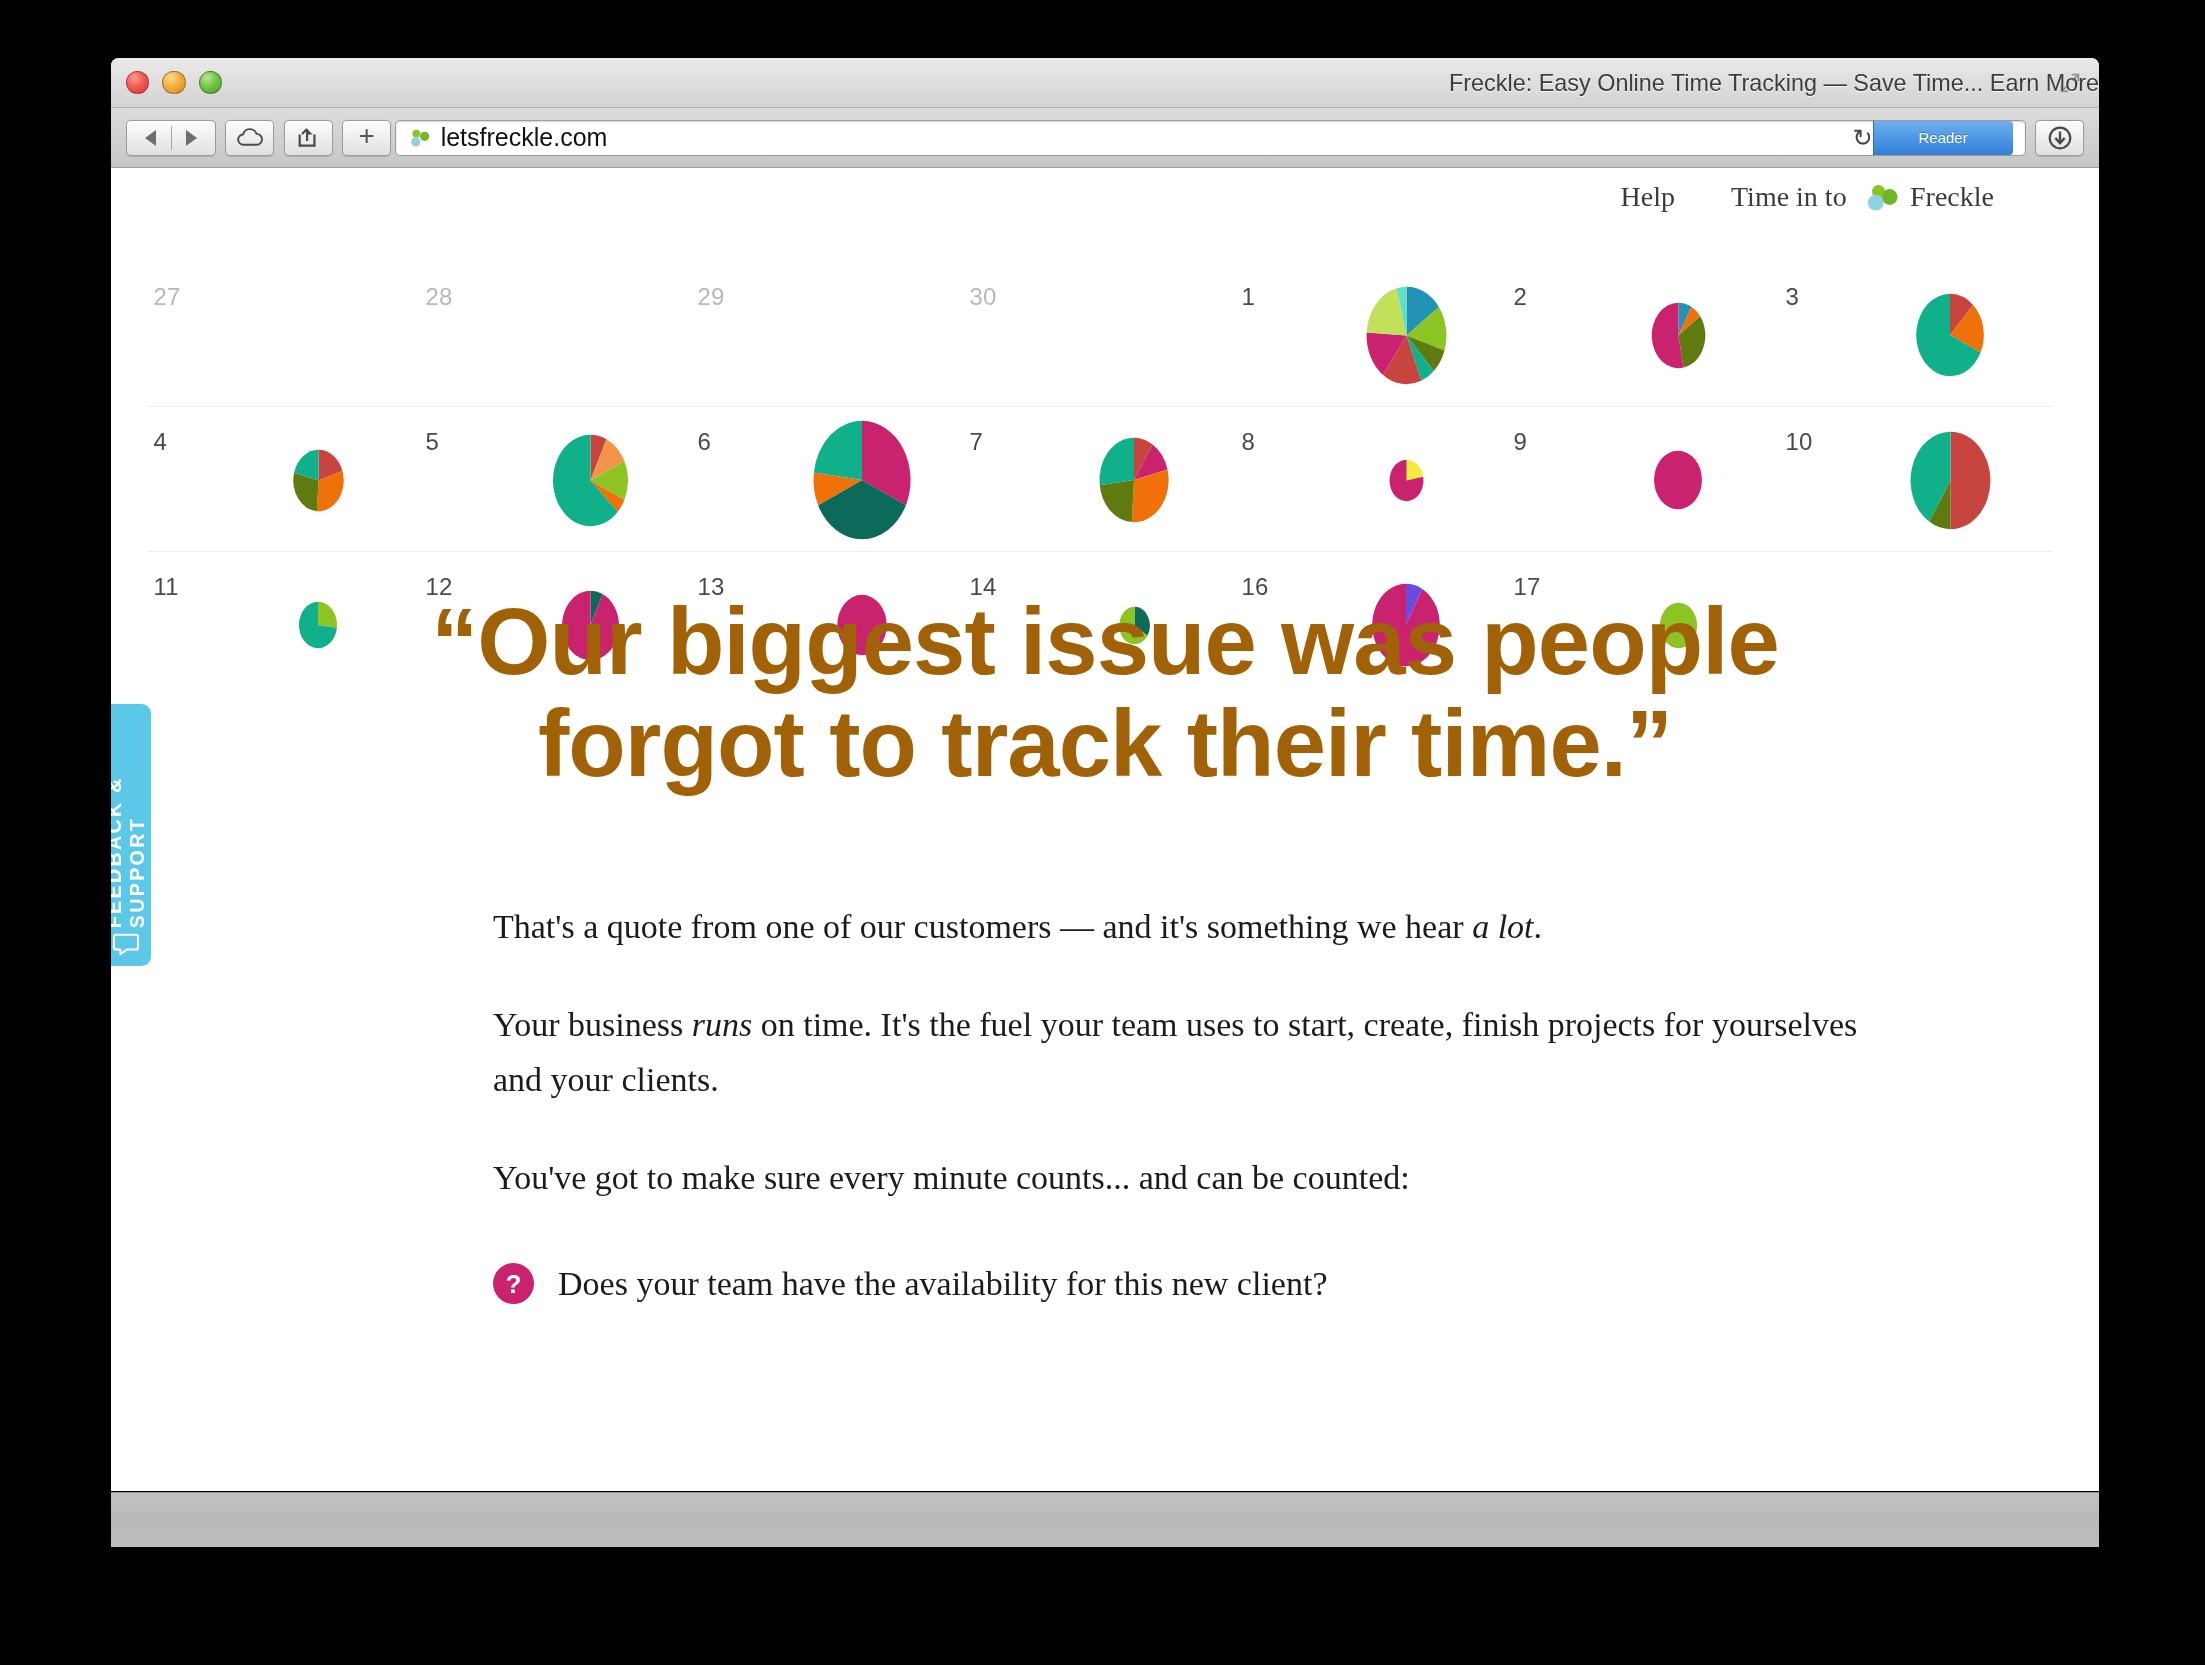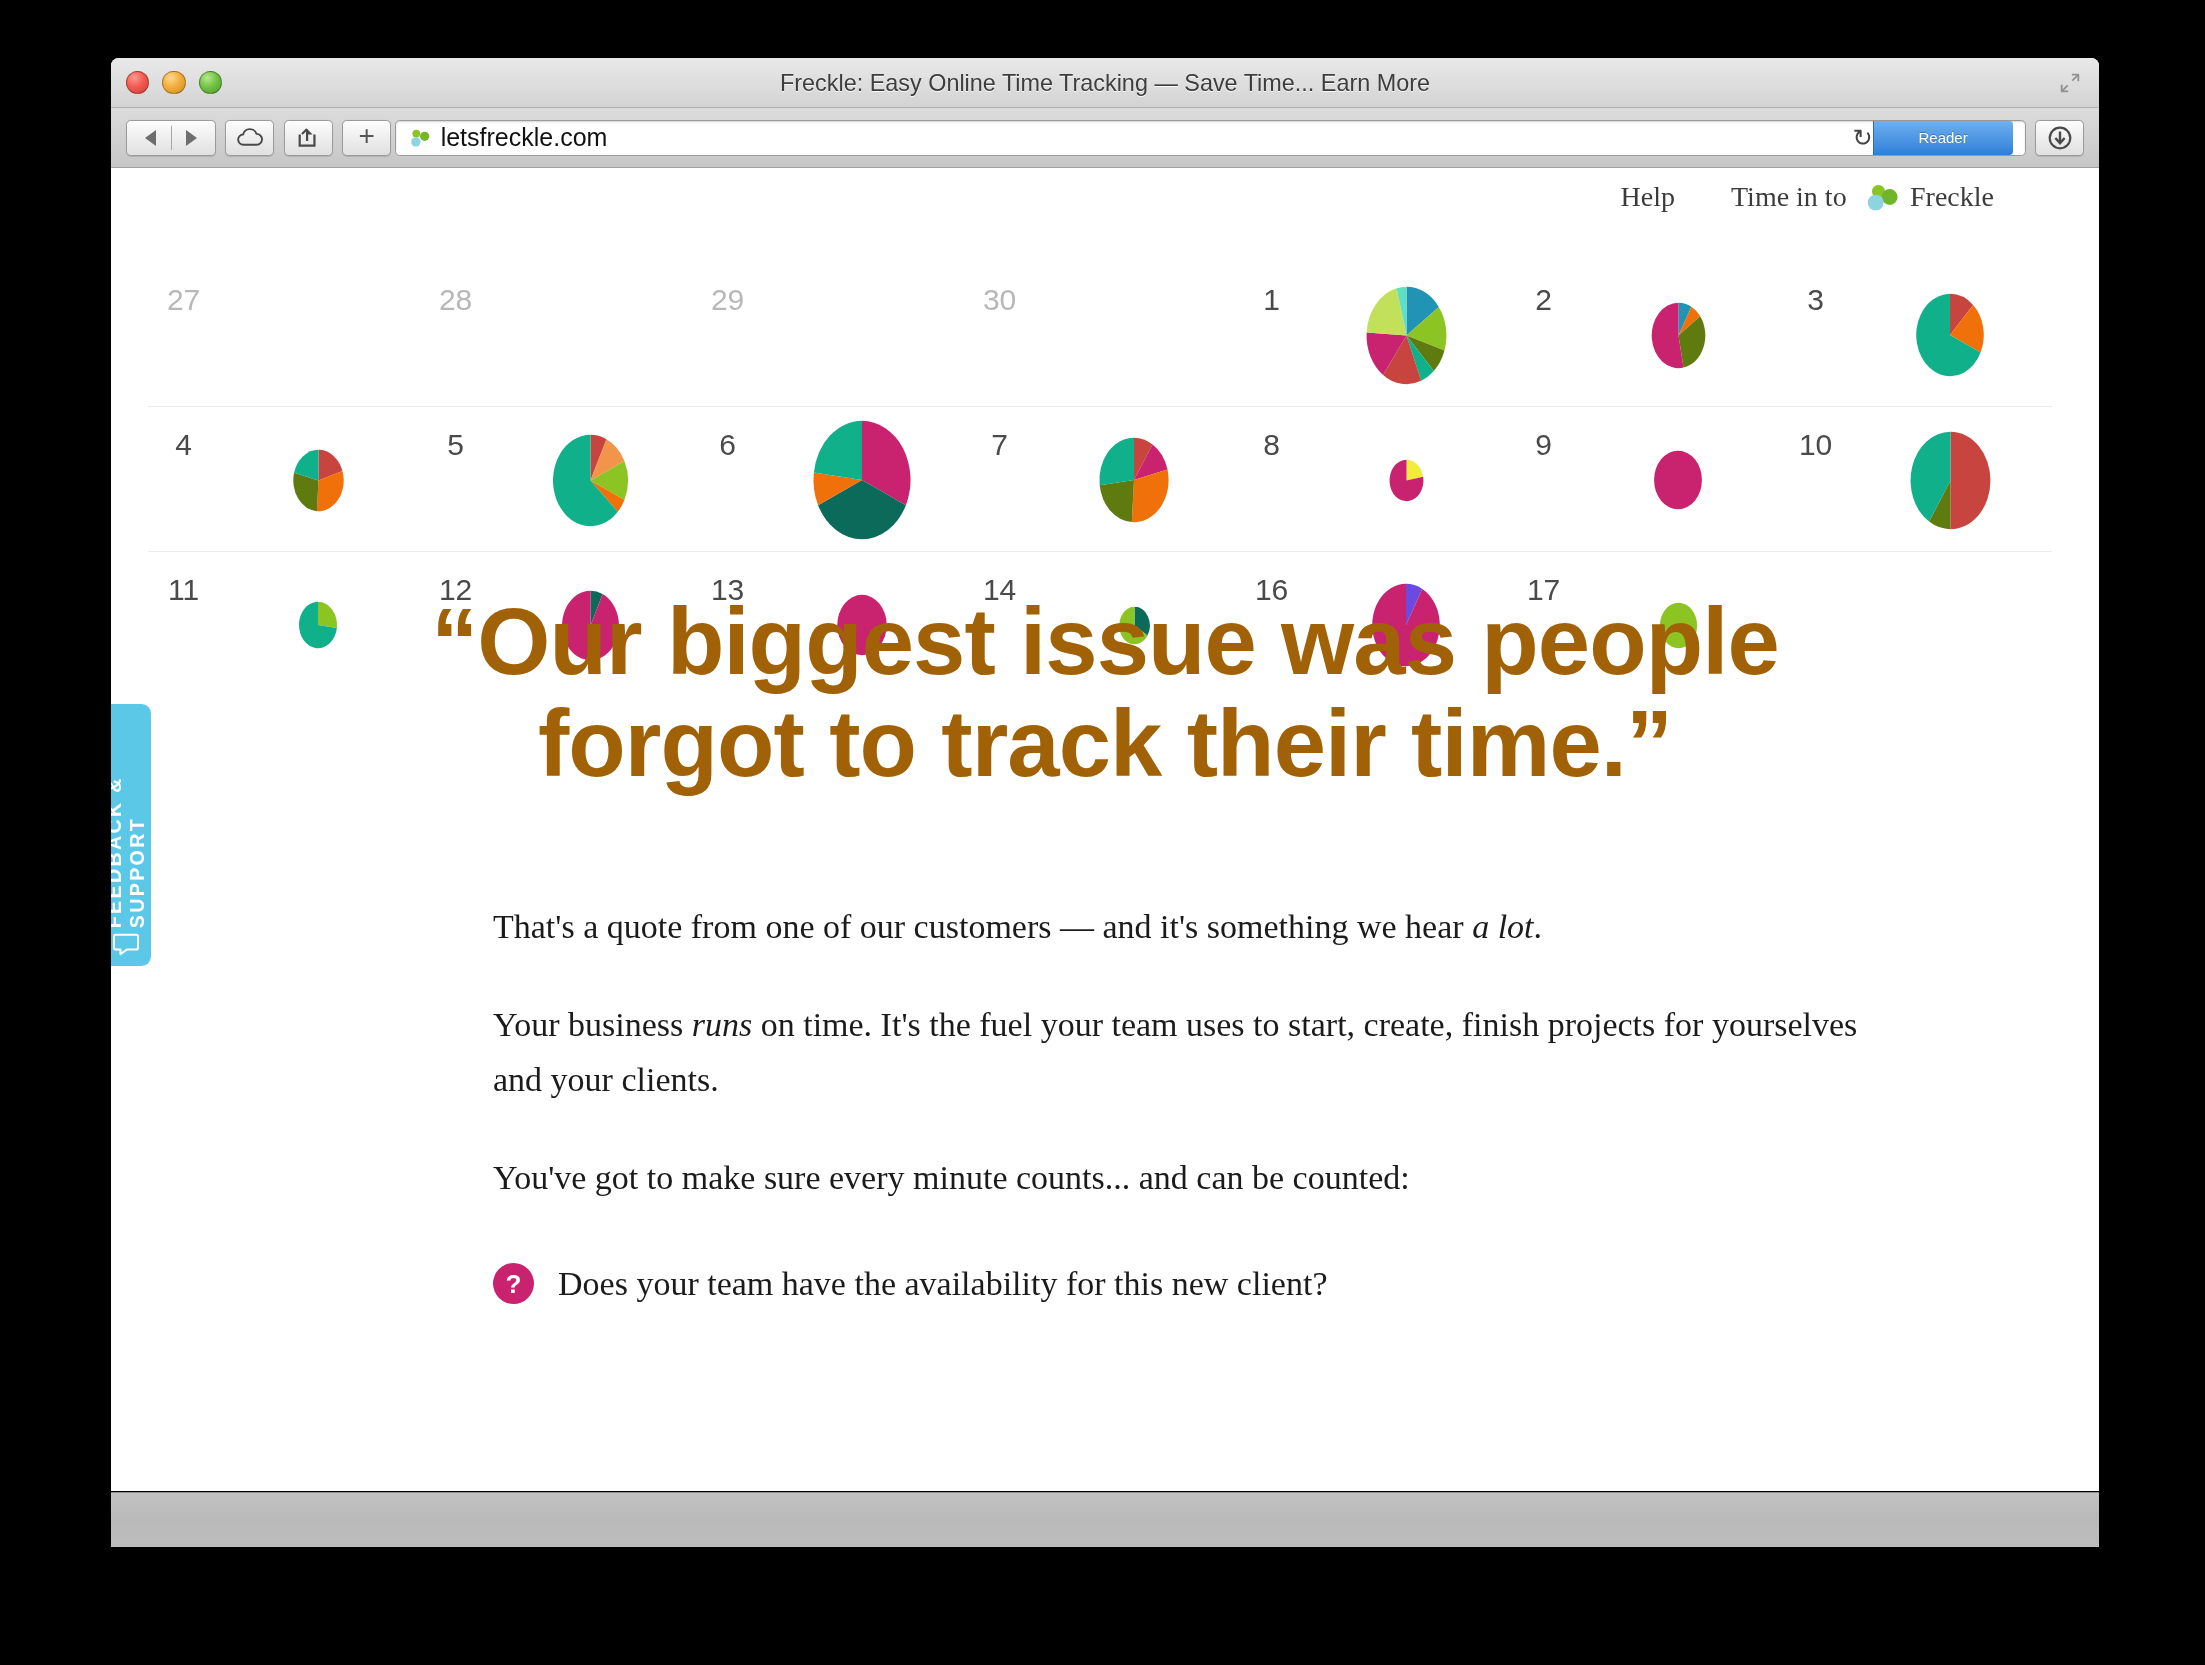"Freckle: Easy Online Time Tracking" #window-title { text-align: center -> right }
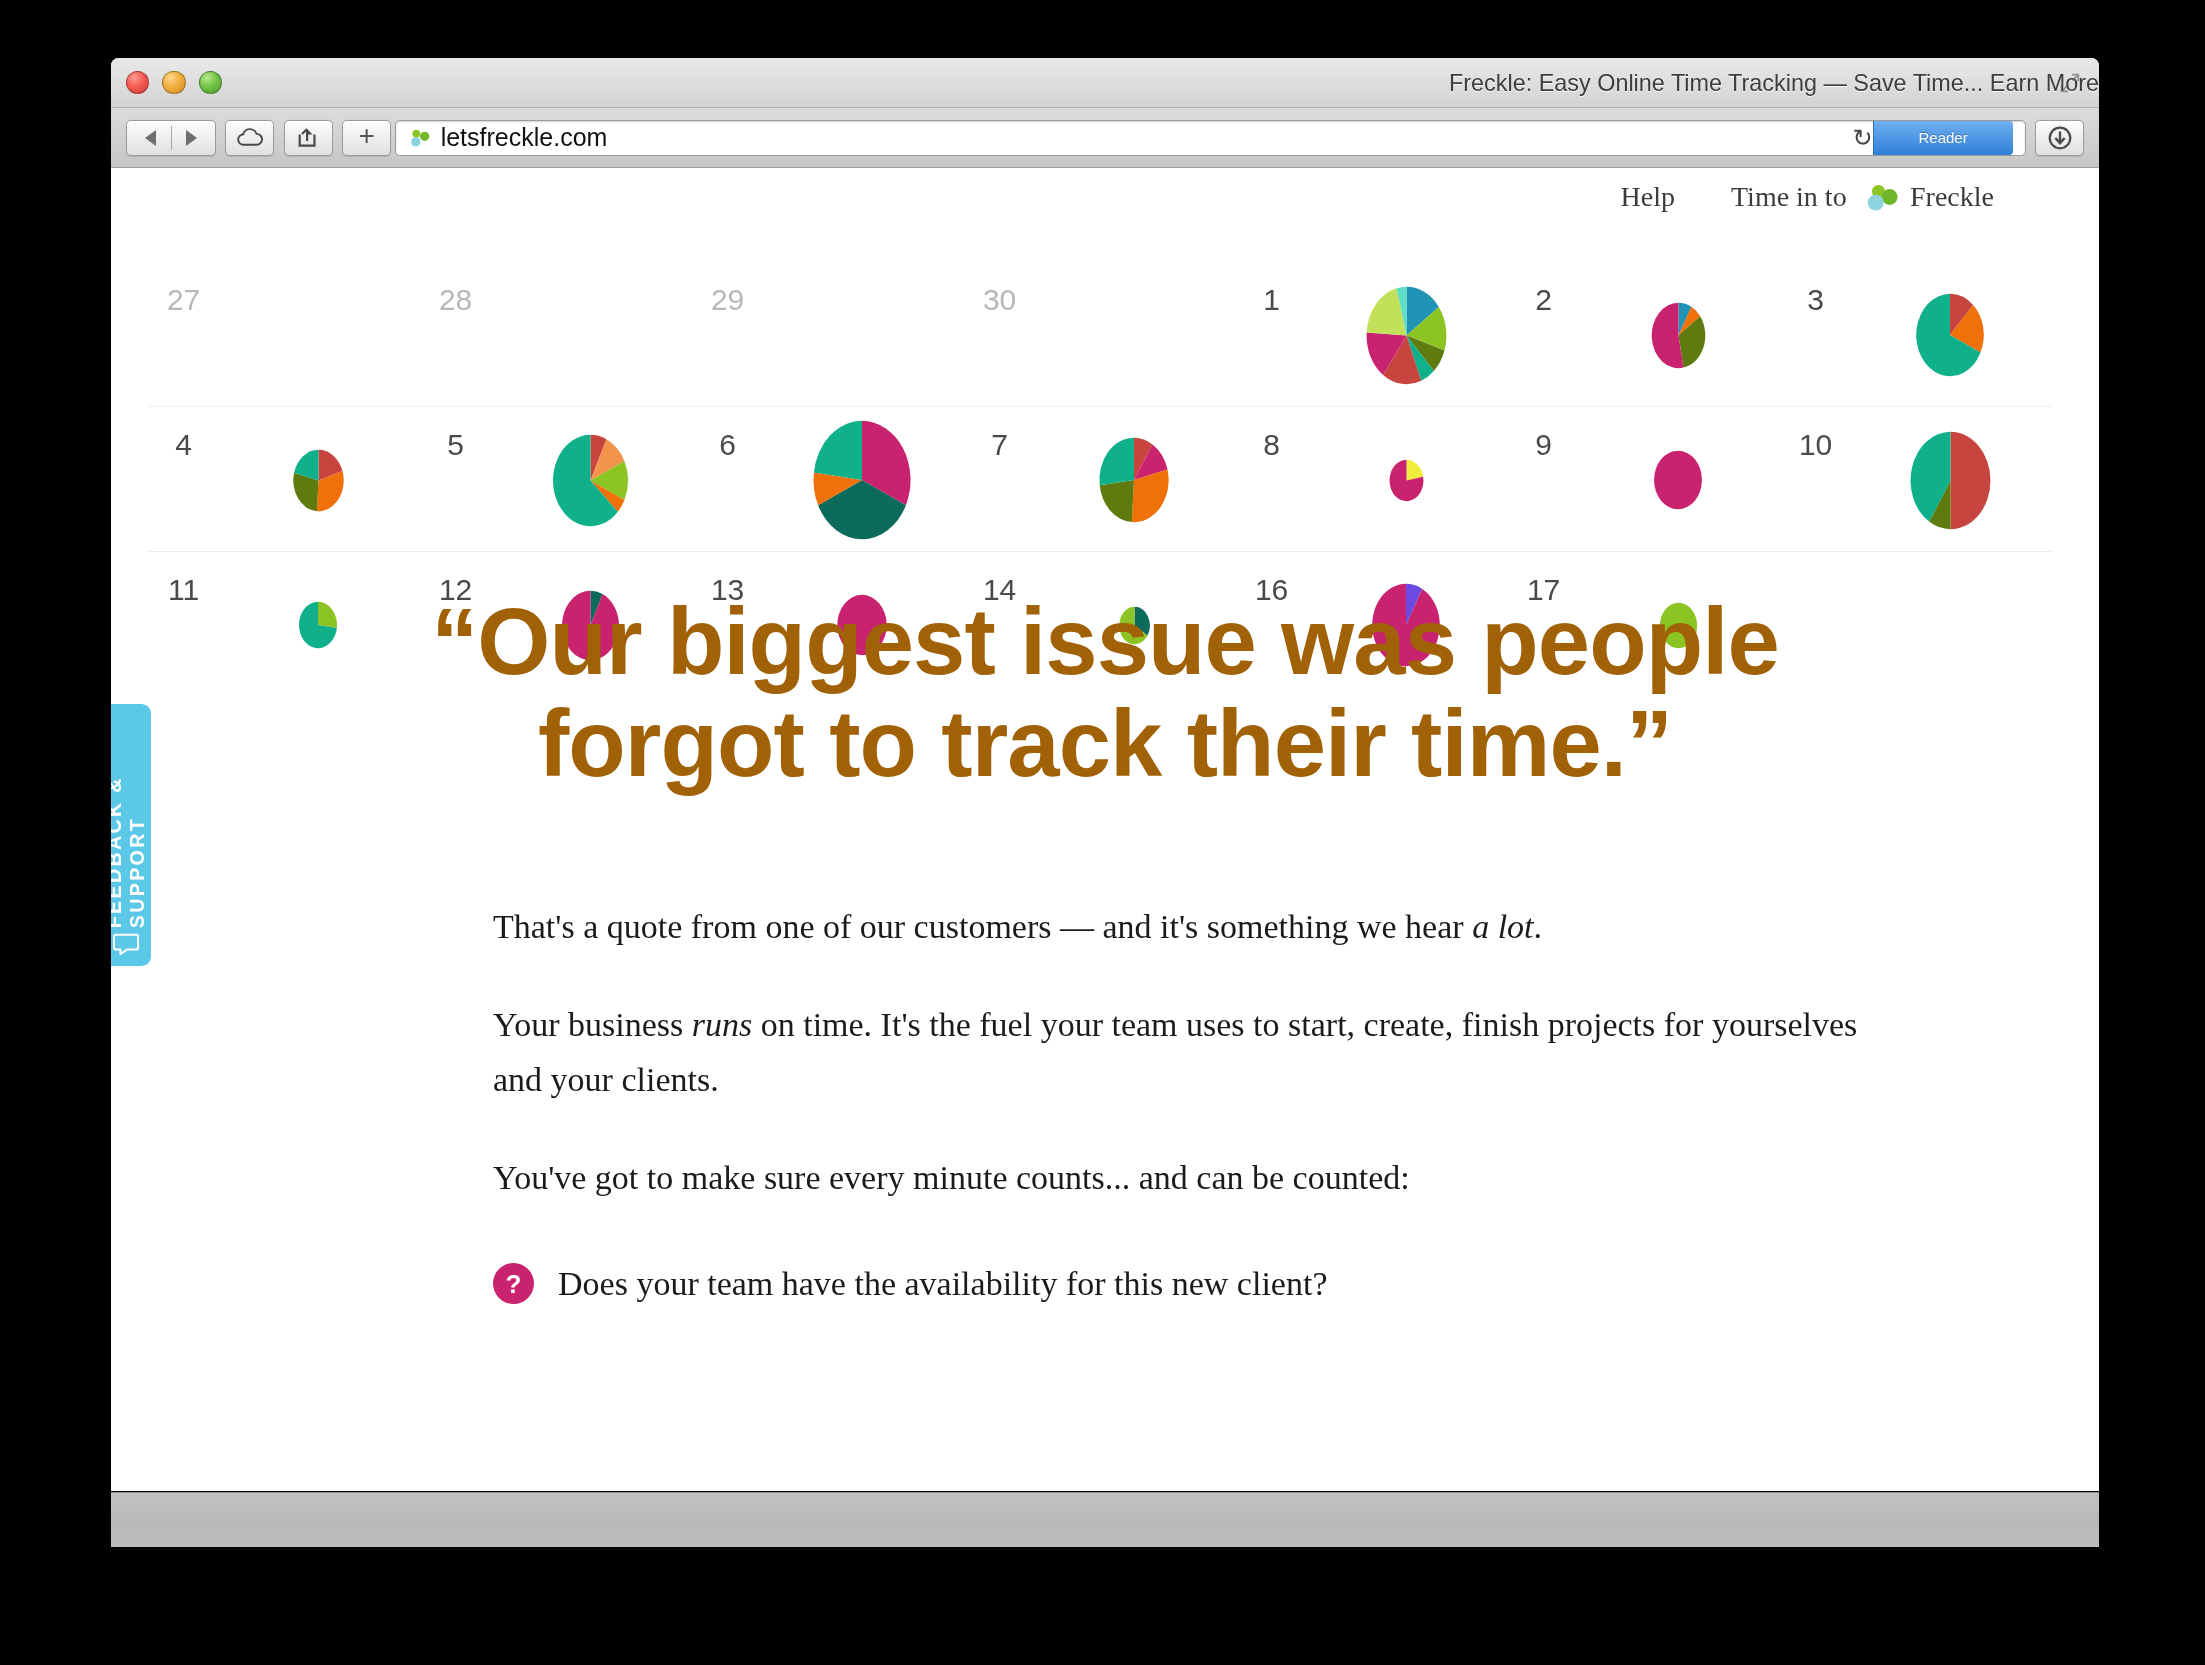"27" .cal-daynum { font-size: 30px -> 24px; text-align: center -> none }
